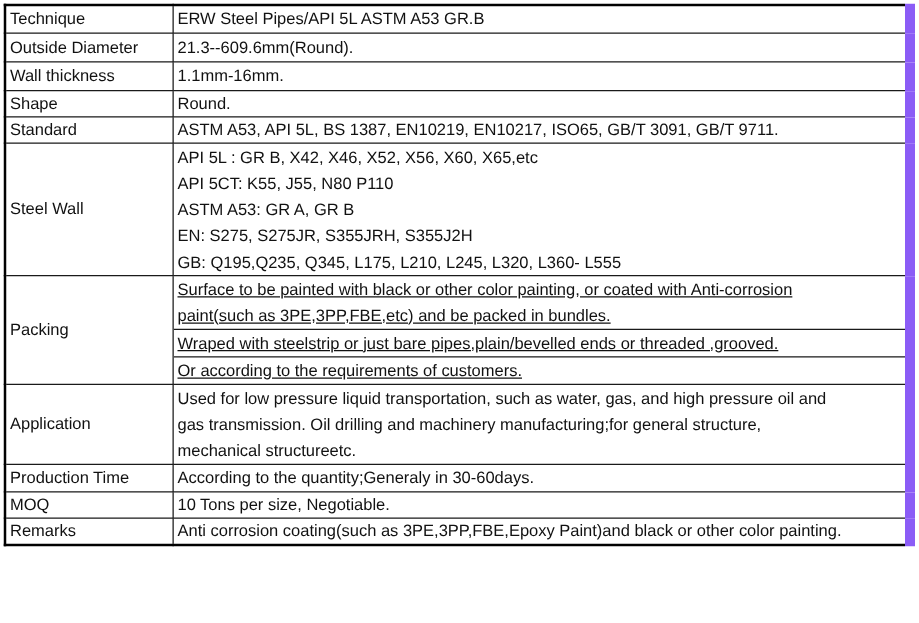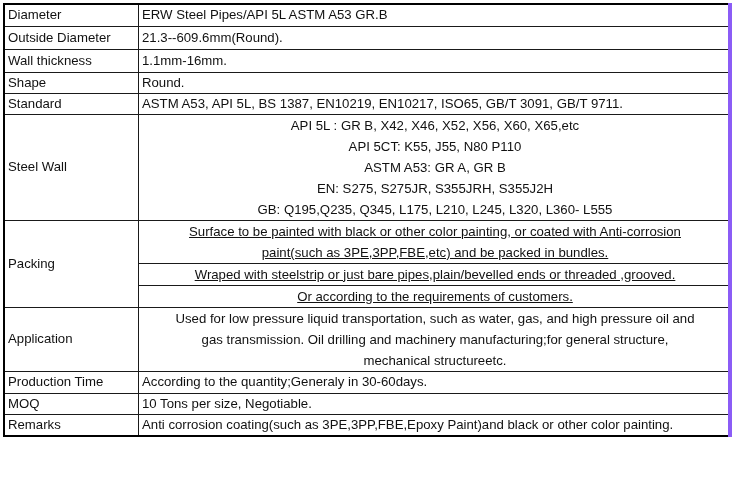"Diameter" td.label { text: Diameter -> Technique }
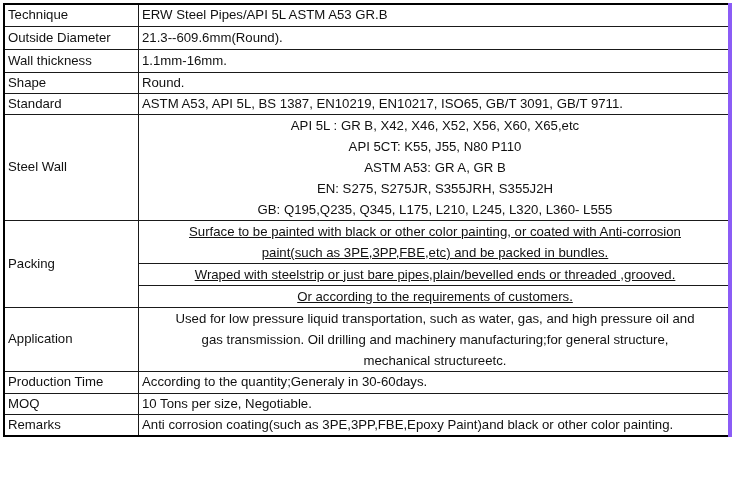"ERW Steel Pipes/API 5L ASTM" table.spec td.value { border-right: 4px solid #8b5cf6 -> 8px solid #8b5cf6 }
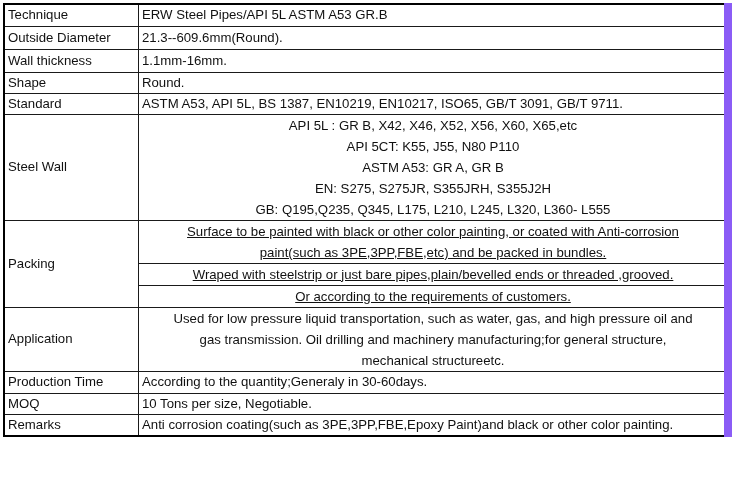"API 5L : GR B," .line { text-align: center -> none }
